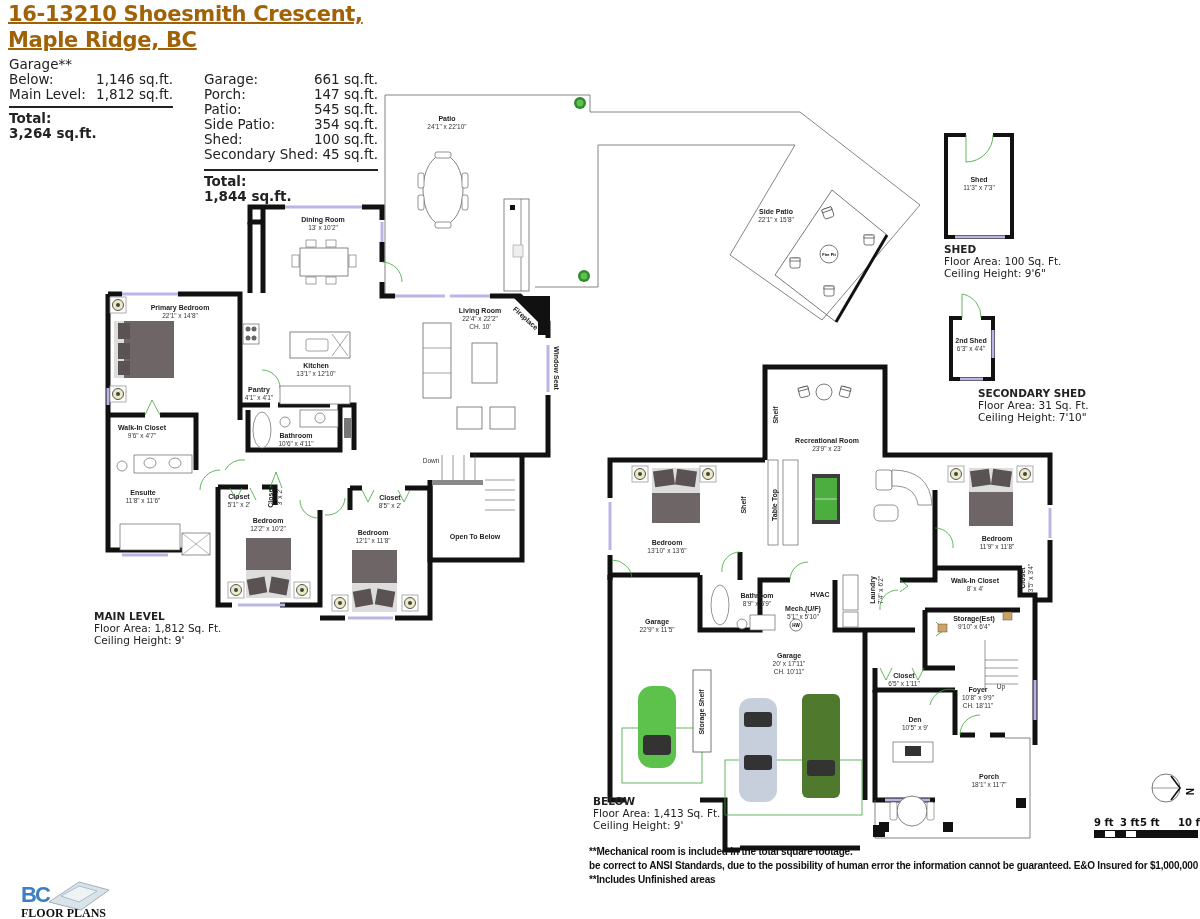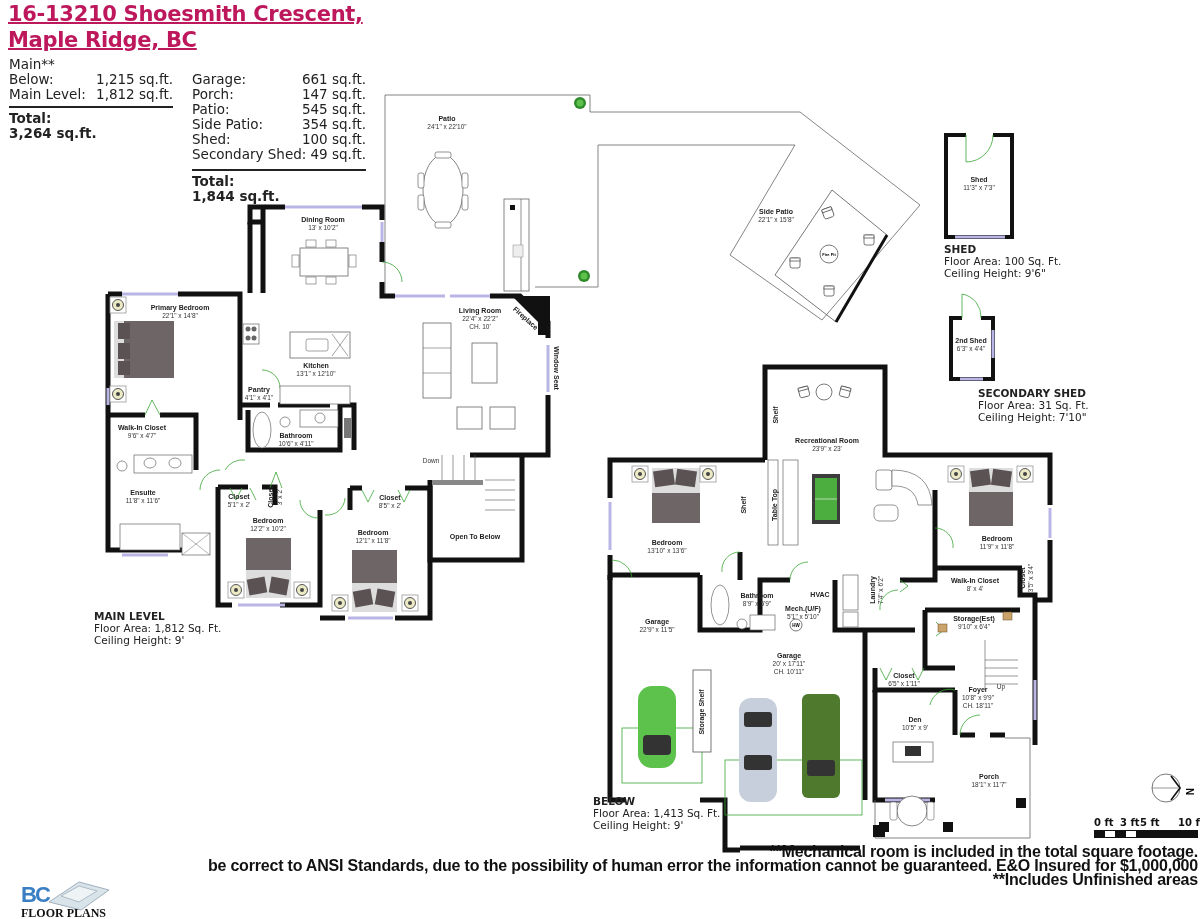"16-13210 Shoesmith Crescent," .title { color: #be185d -> #a16207 }
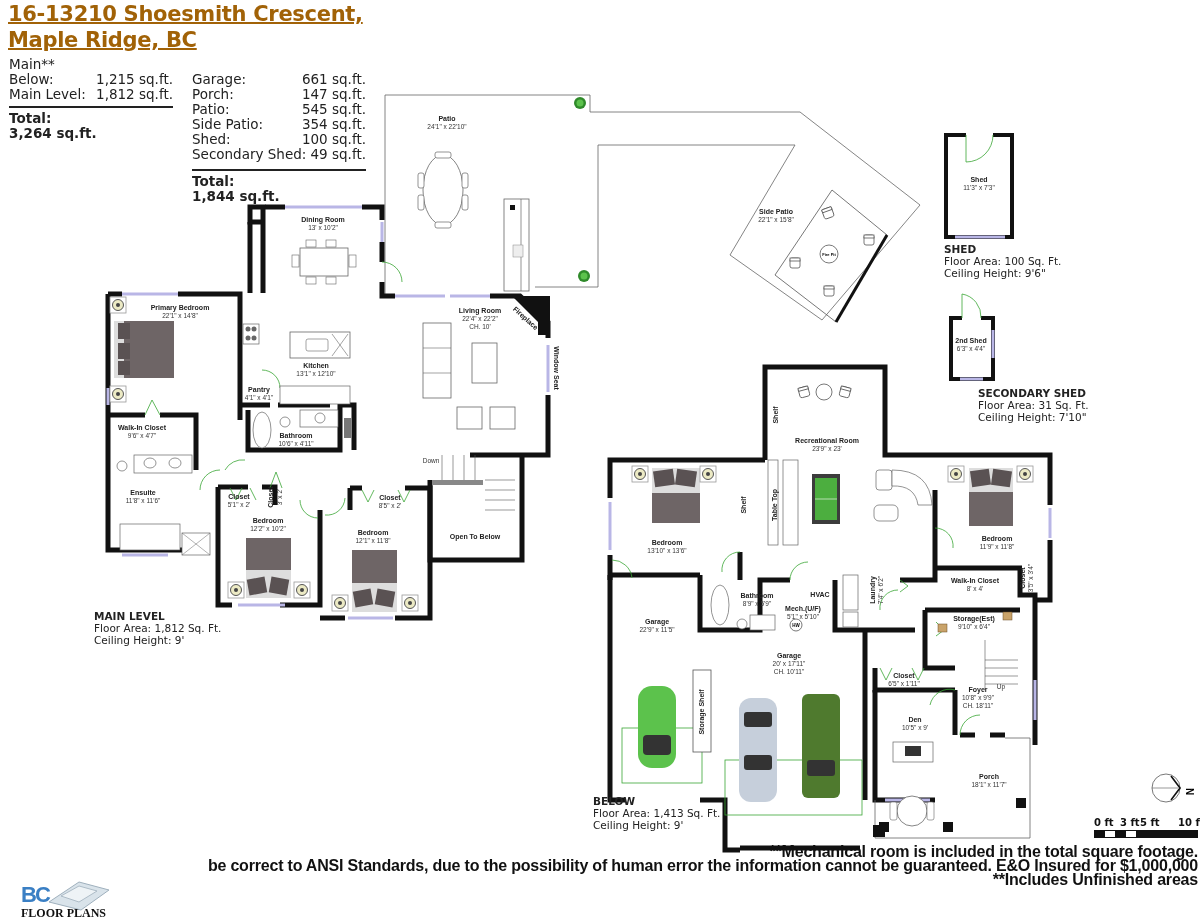"Main**" div { text: Main -> Garage }
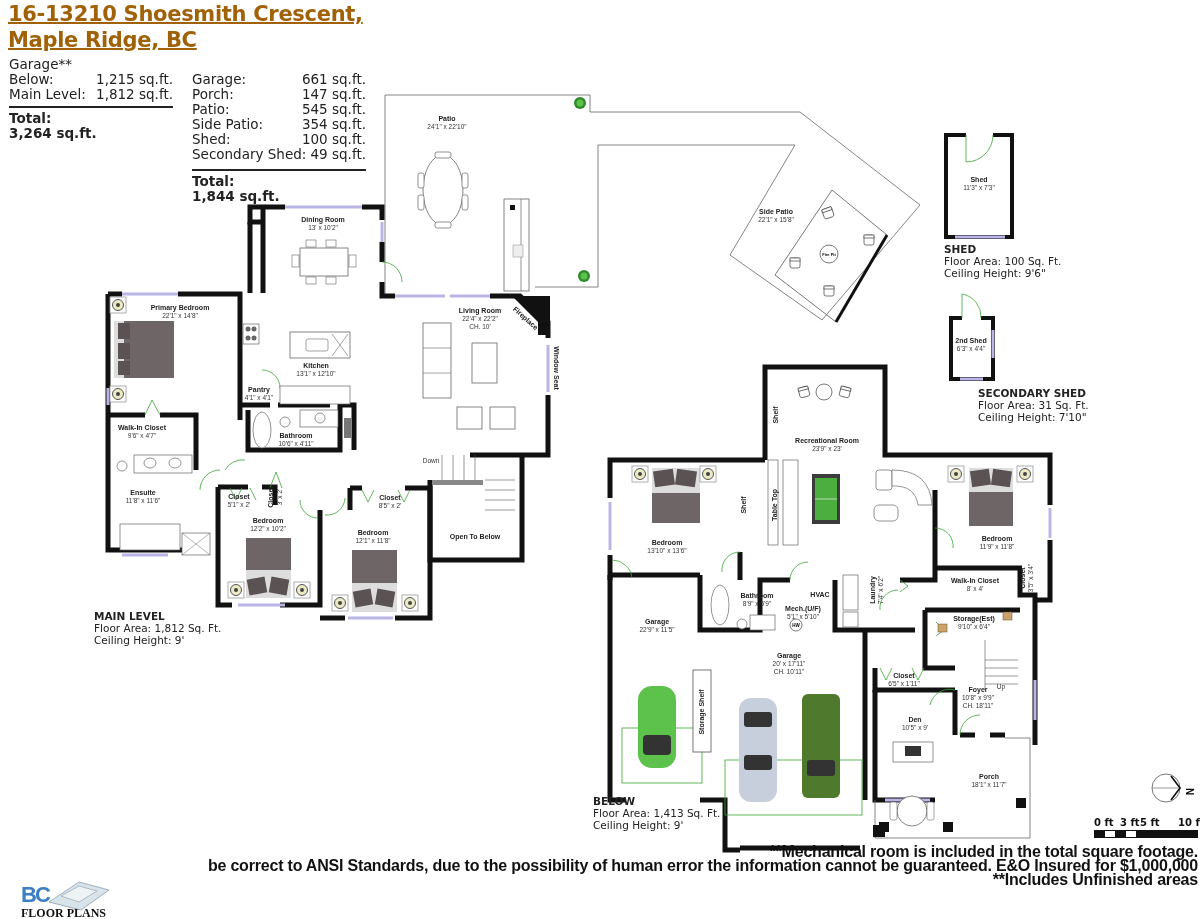"1,215 sq.ft." span { text: 1,215 -> 1,146 }
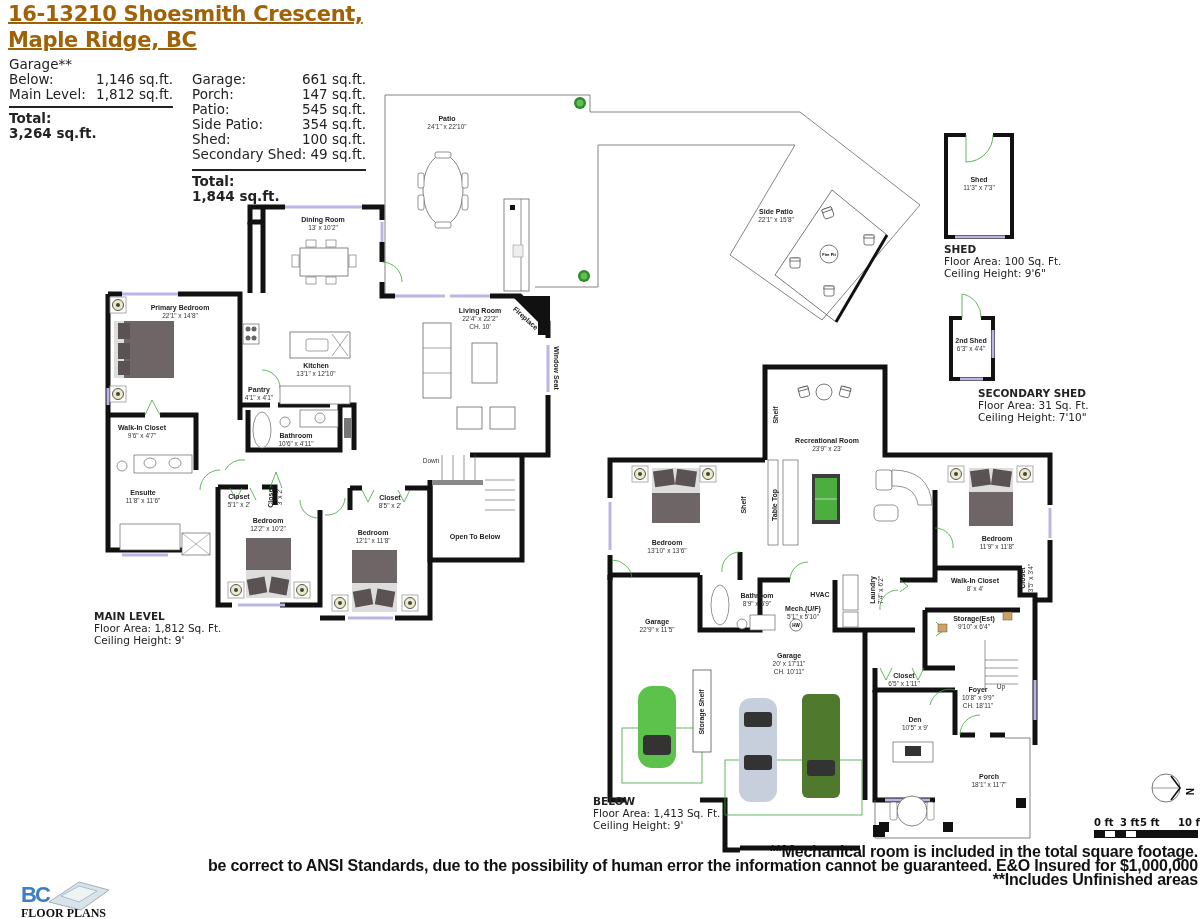"Garage:" #sum-right { left: 192px -> 204px }
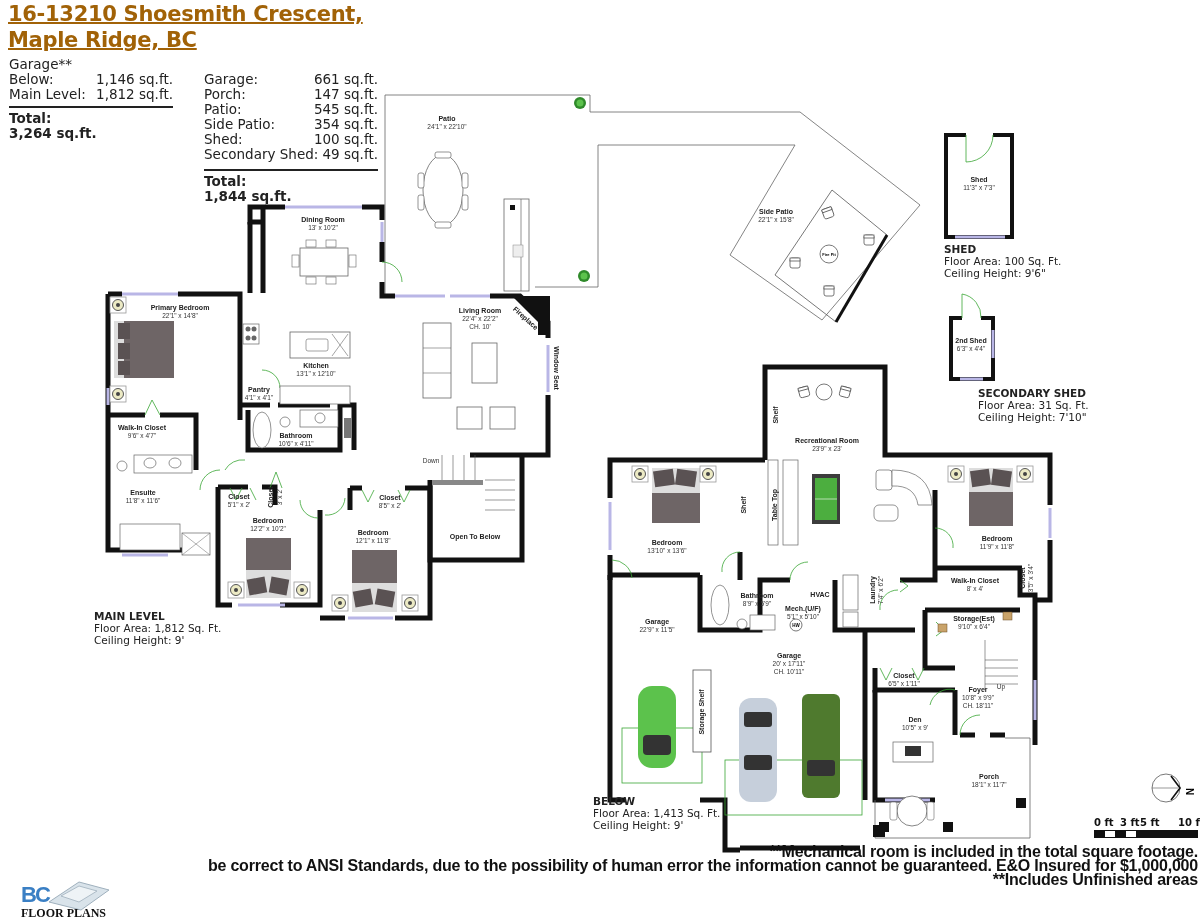"49 sq.ft." span { text: 49 -> 45 }
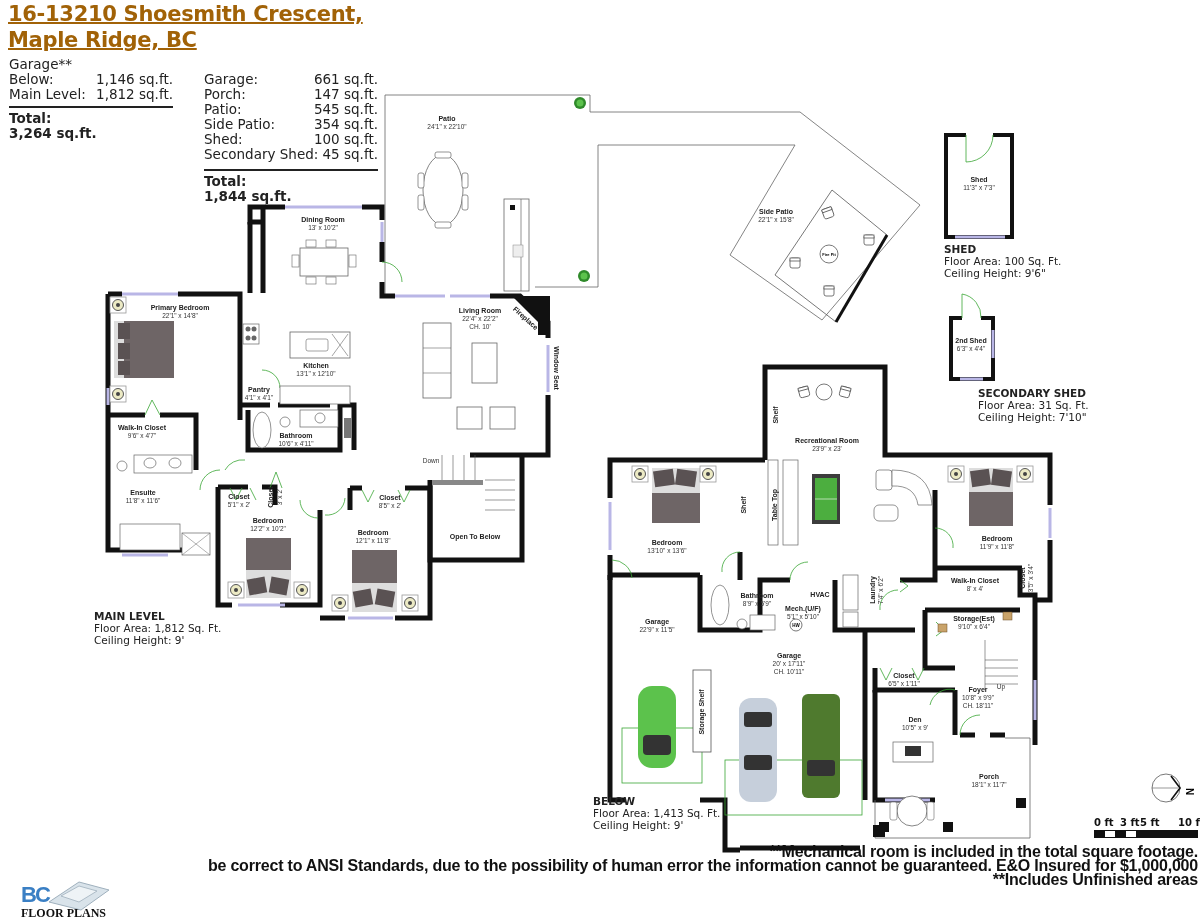"0 ft" span { text: 0 -> 9 }
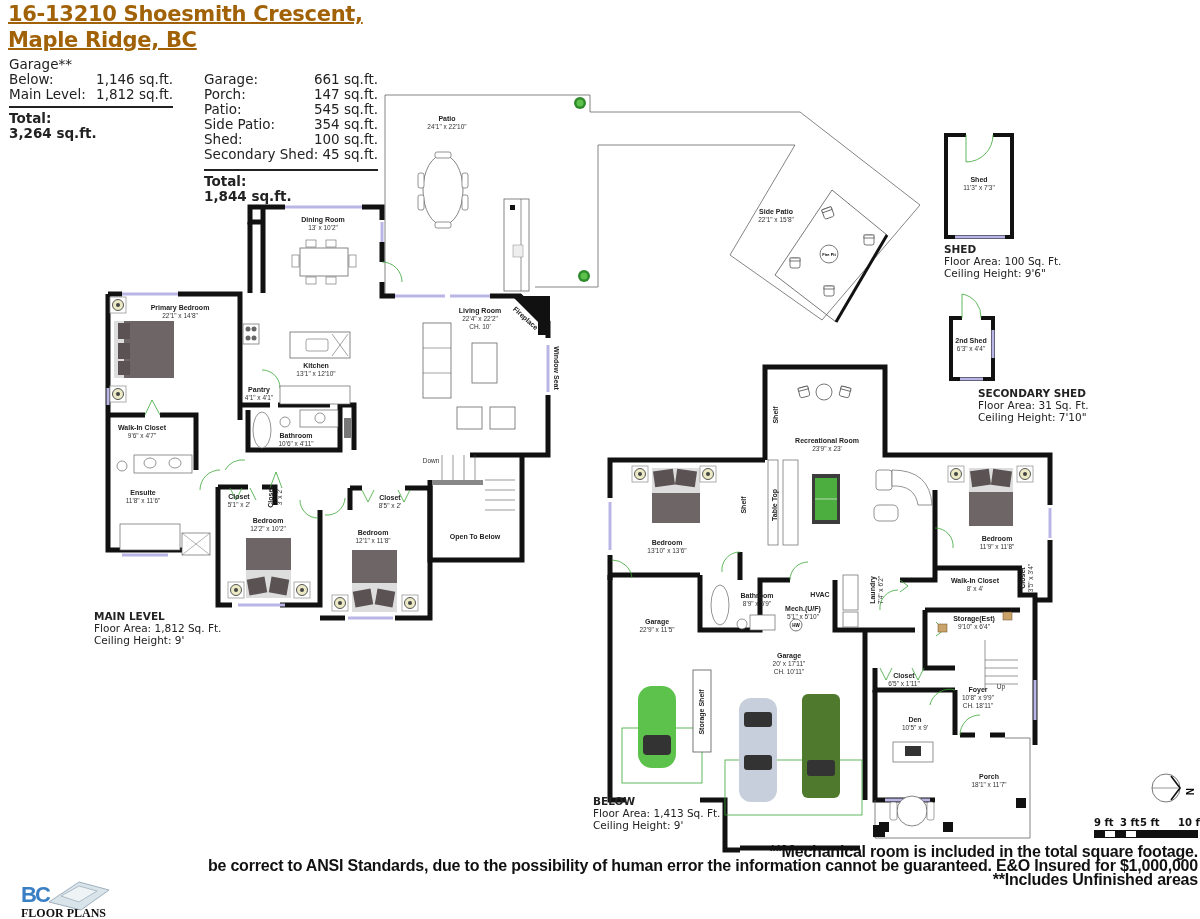"**Mechanical room is included in" .footnotes { font-size: 16px -> 10px; text-align: right -> left }
